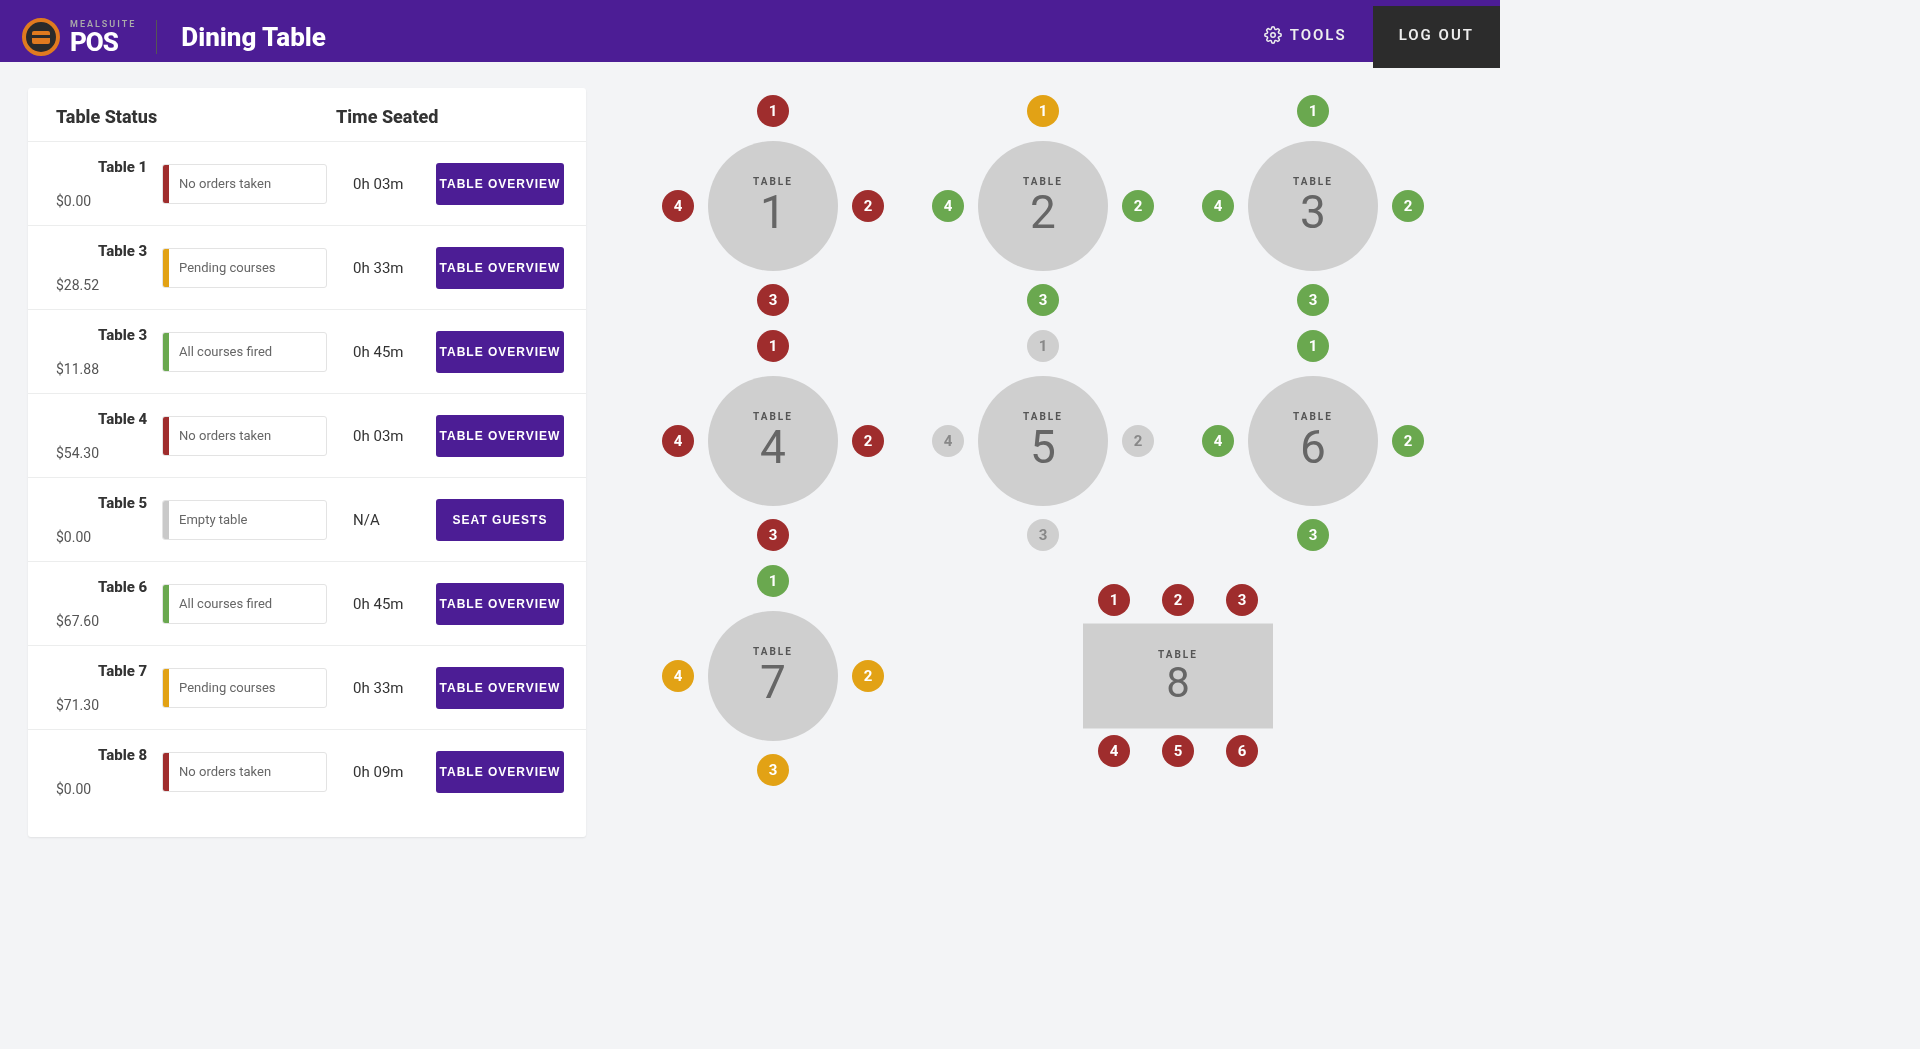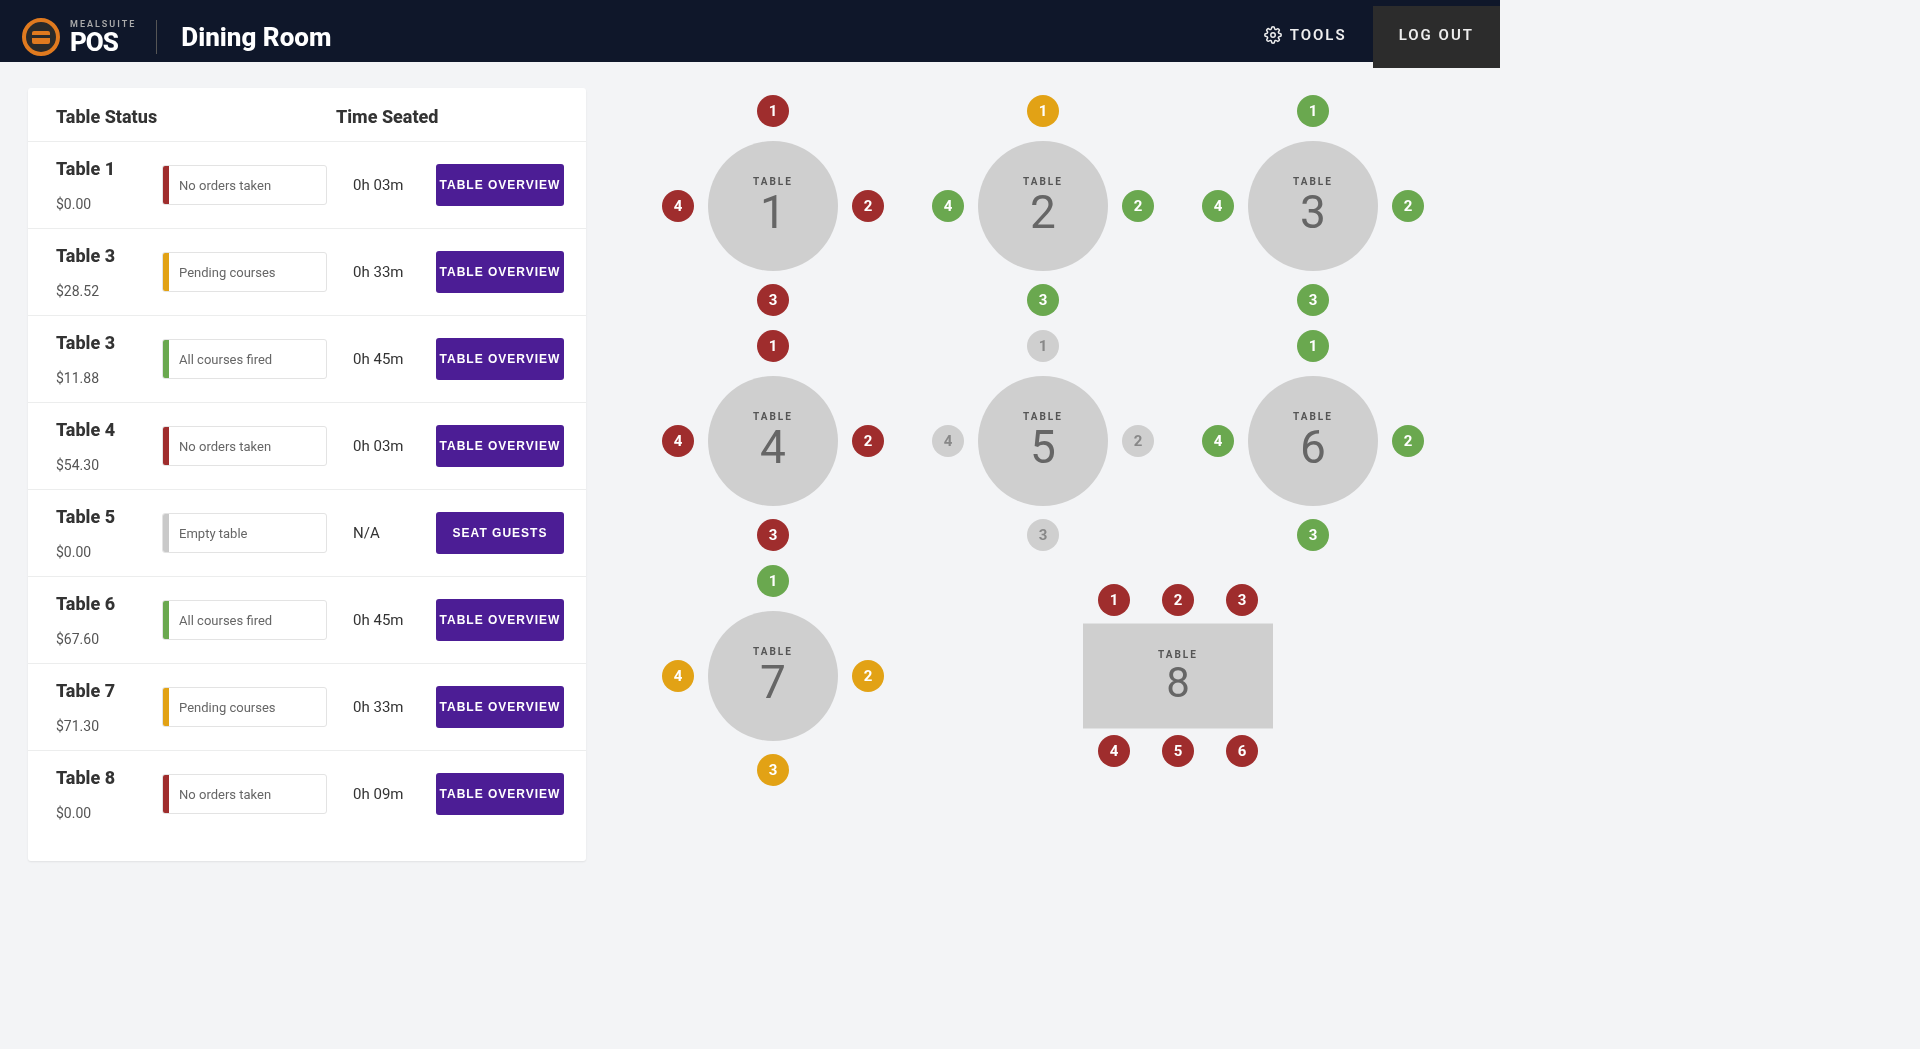"MEALSUITE" .header { background: #0f172a -> #4c1d95 }
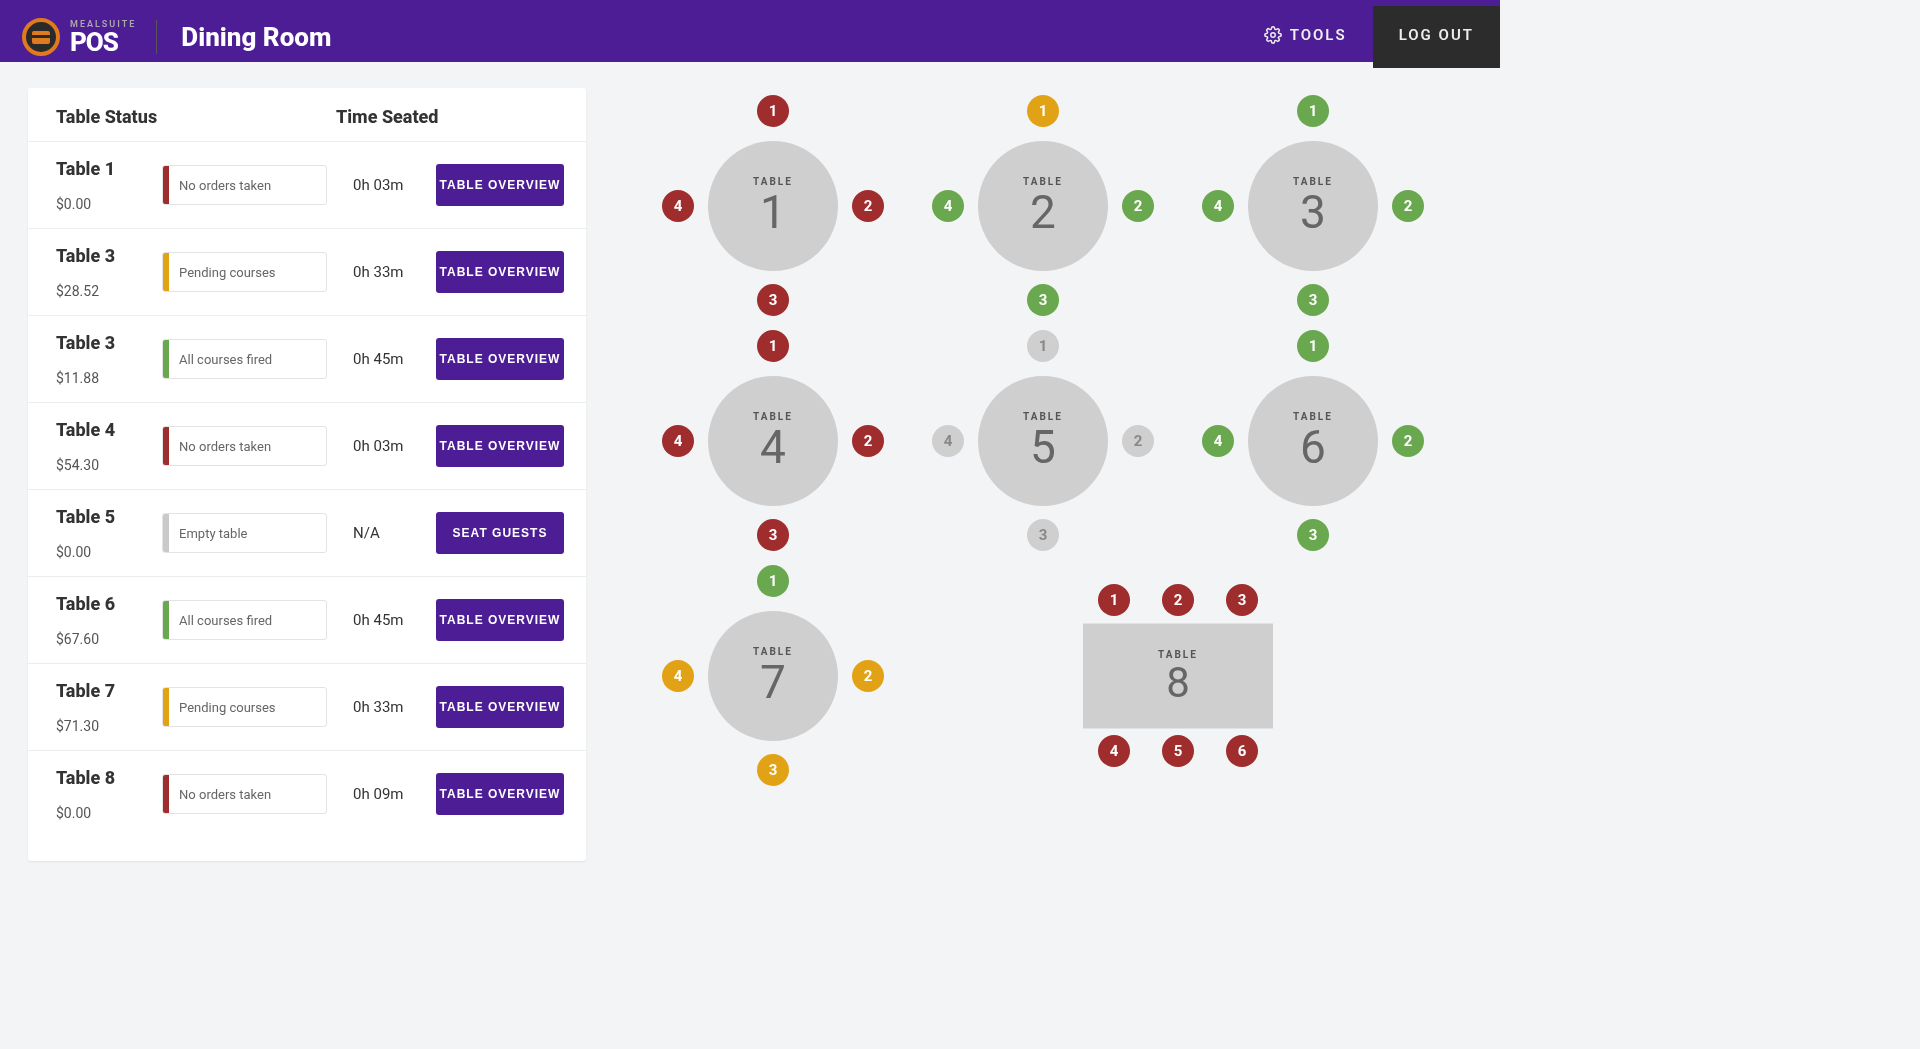"Dining Room" div.page-title { text: Room -> Table }
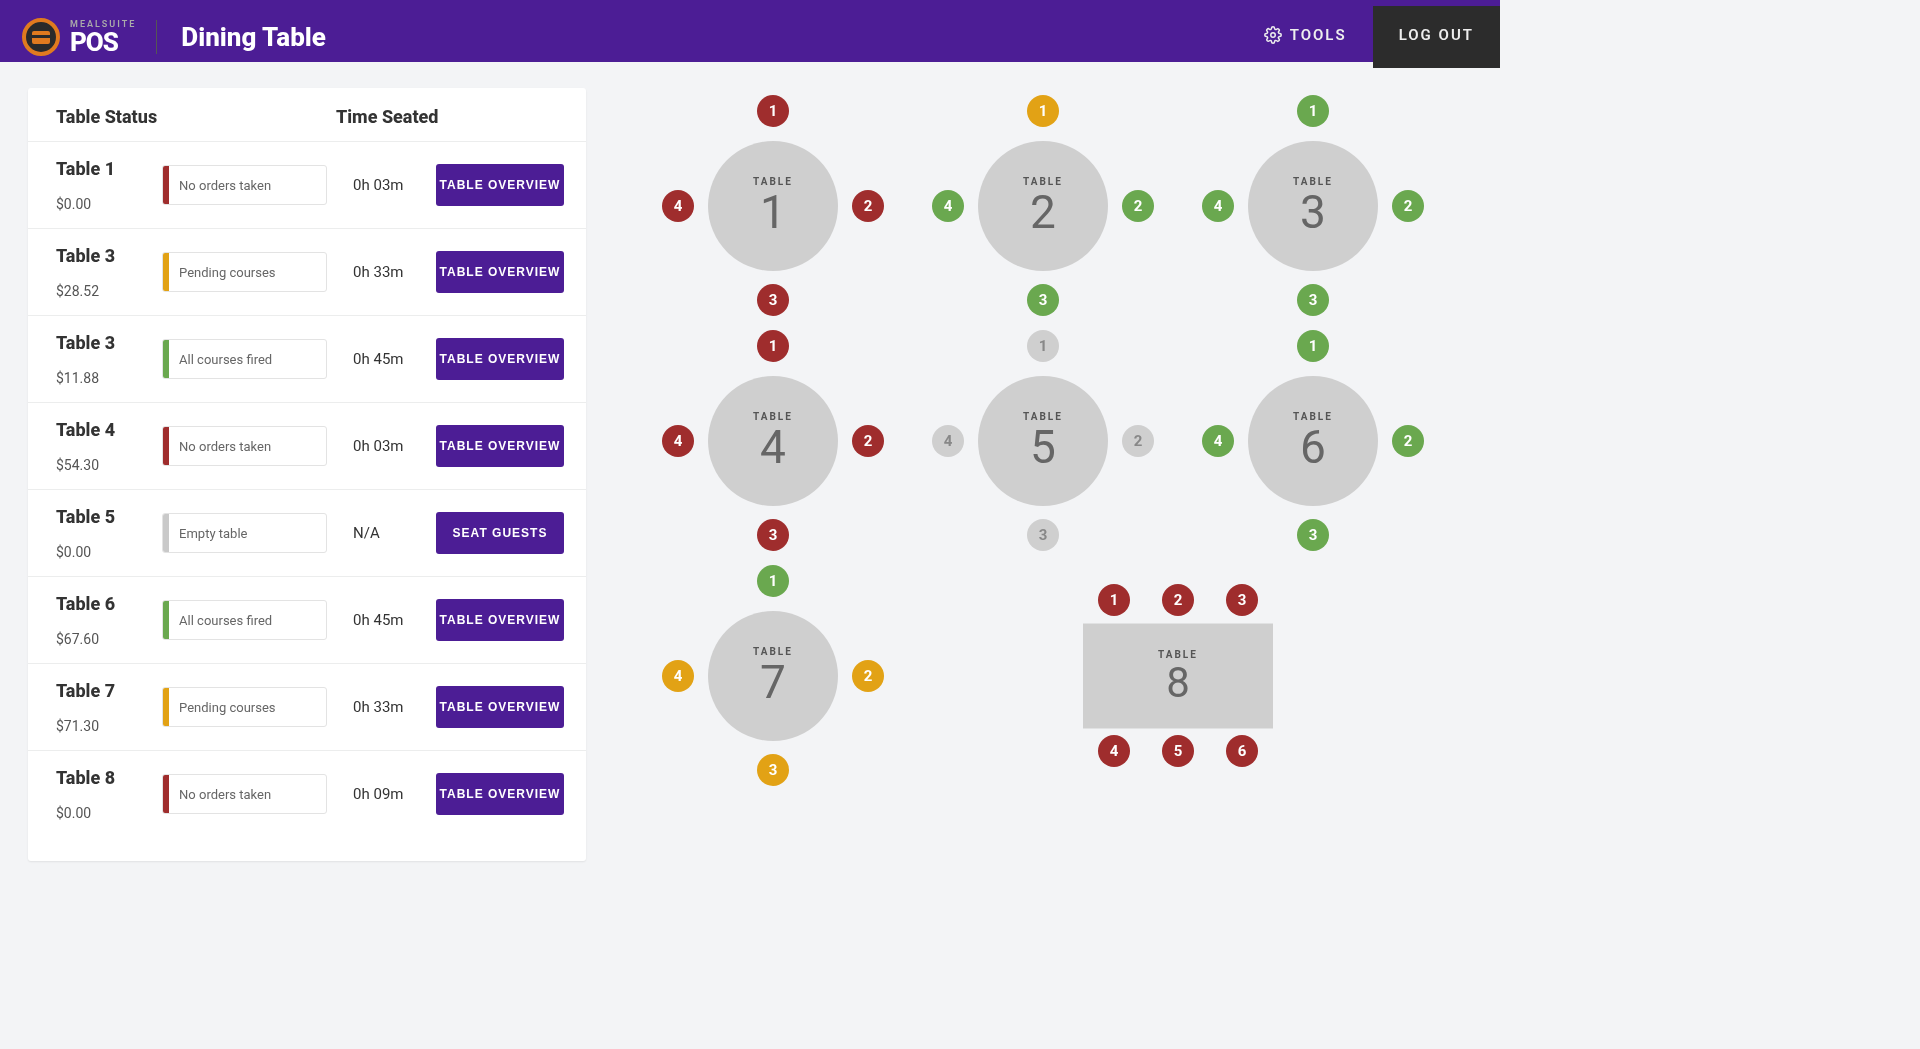"Table 1" .row .tname { font-size: 18px -> 15px; margin-left: none -> 42px }
